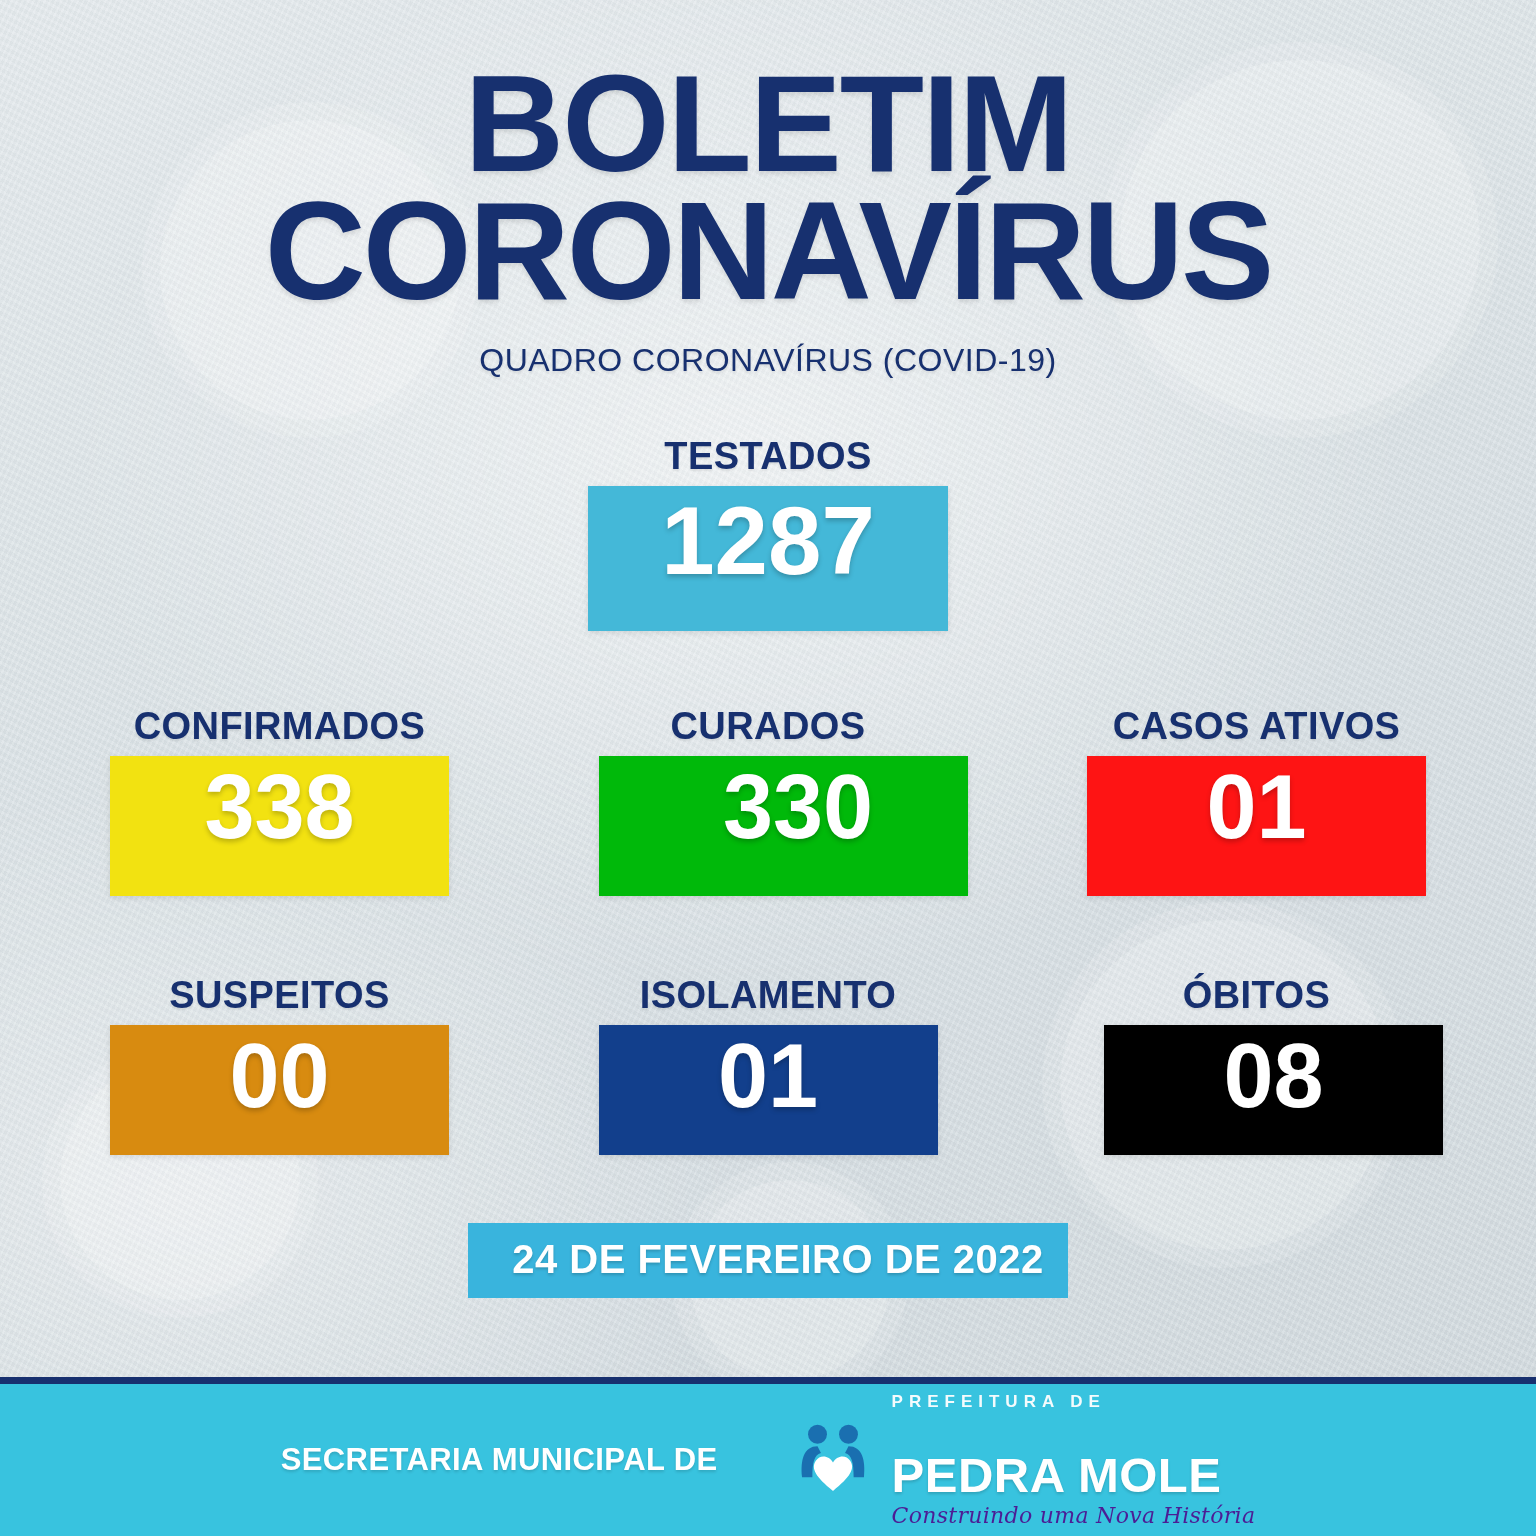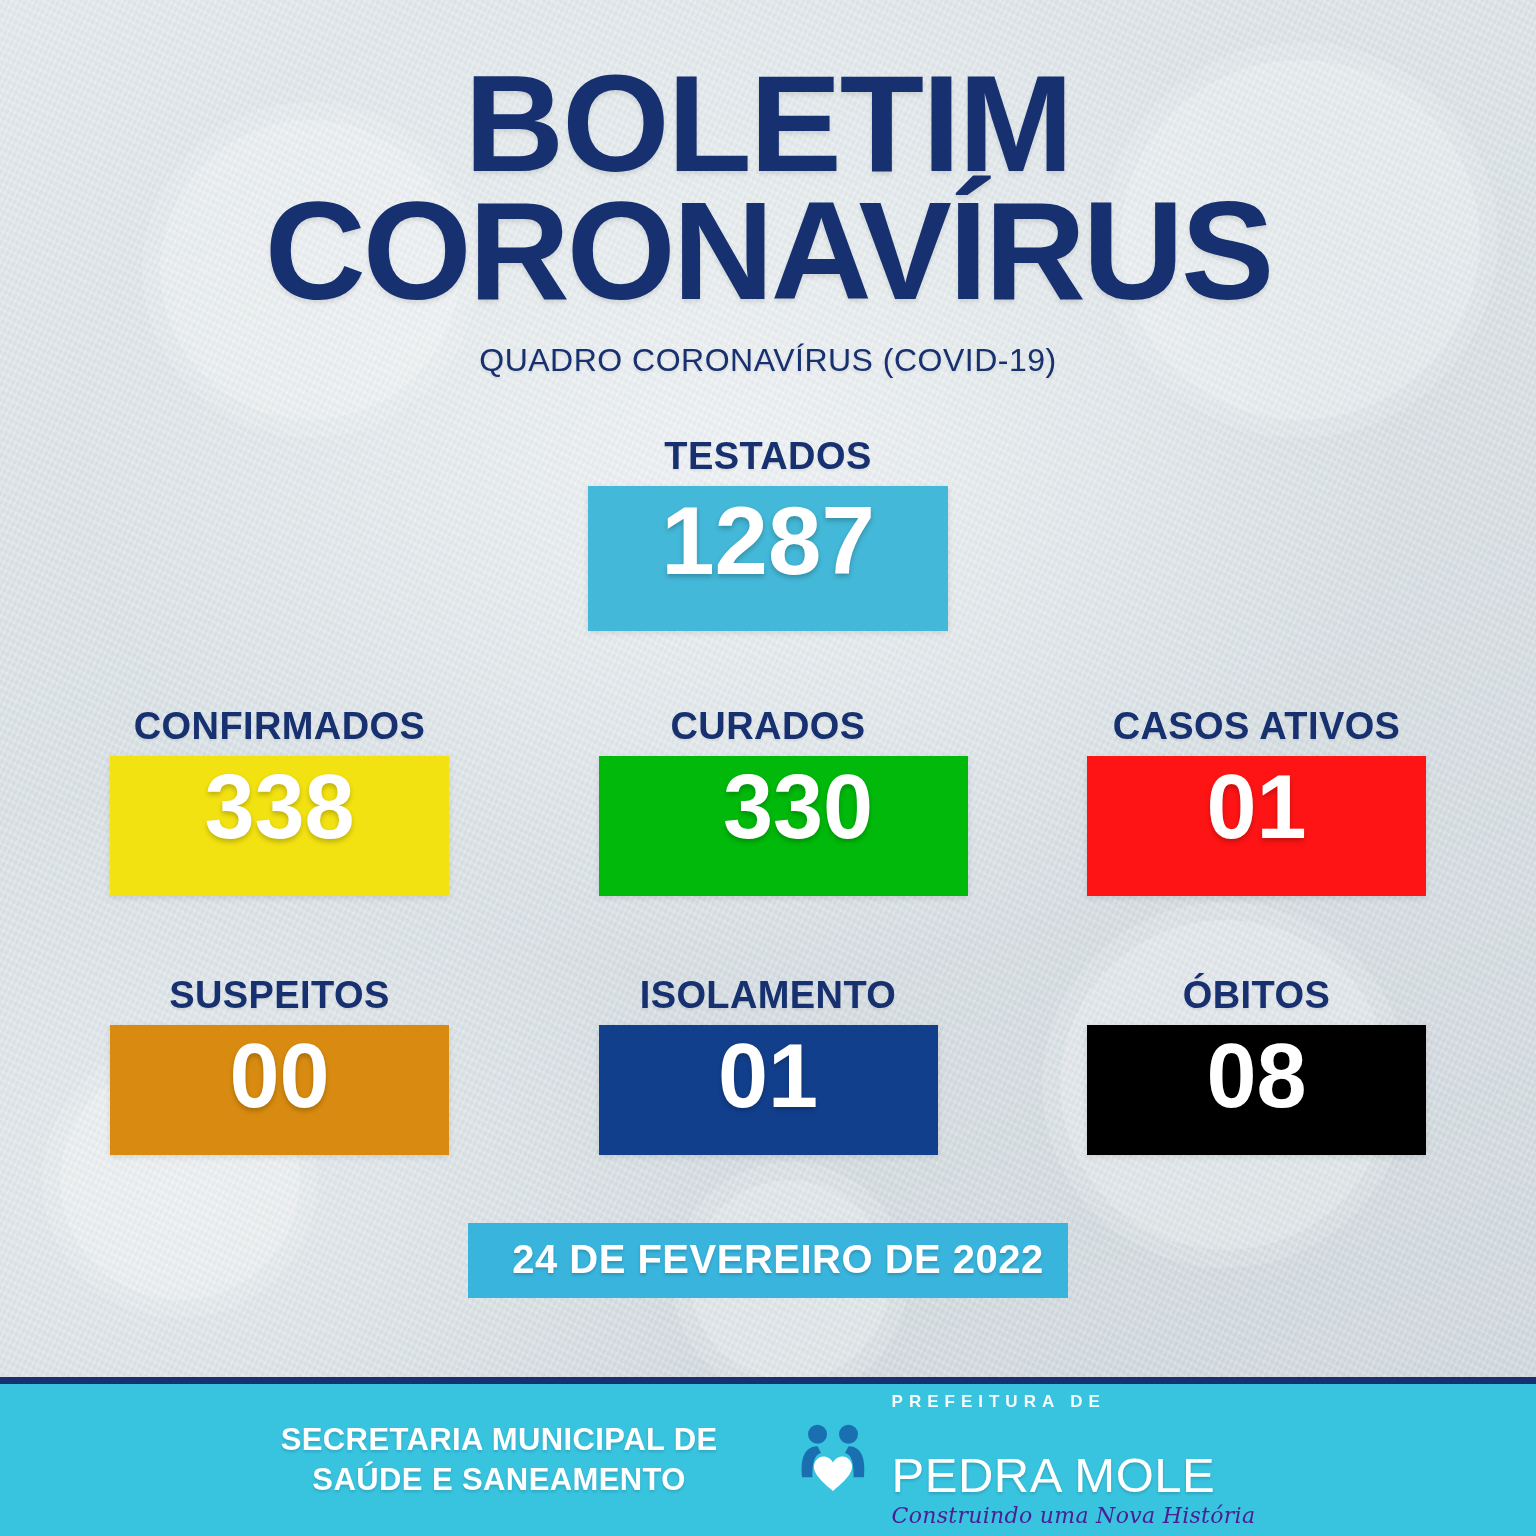"08" div.stat-box { margin-left: none -> 17px }
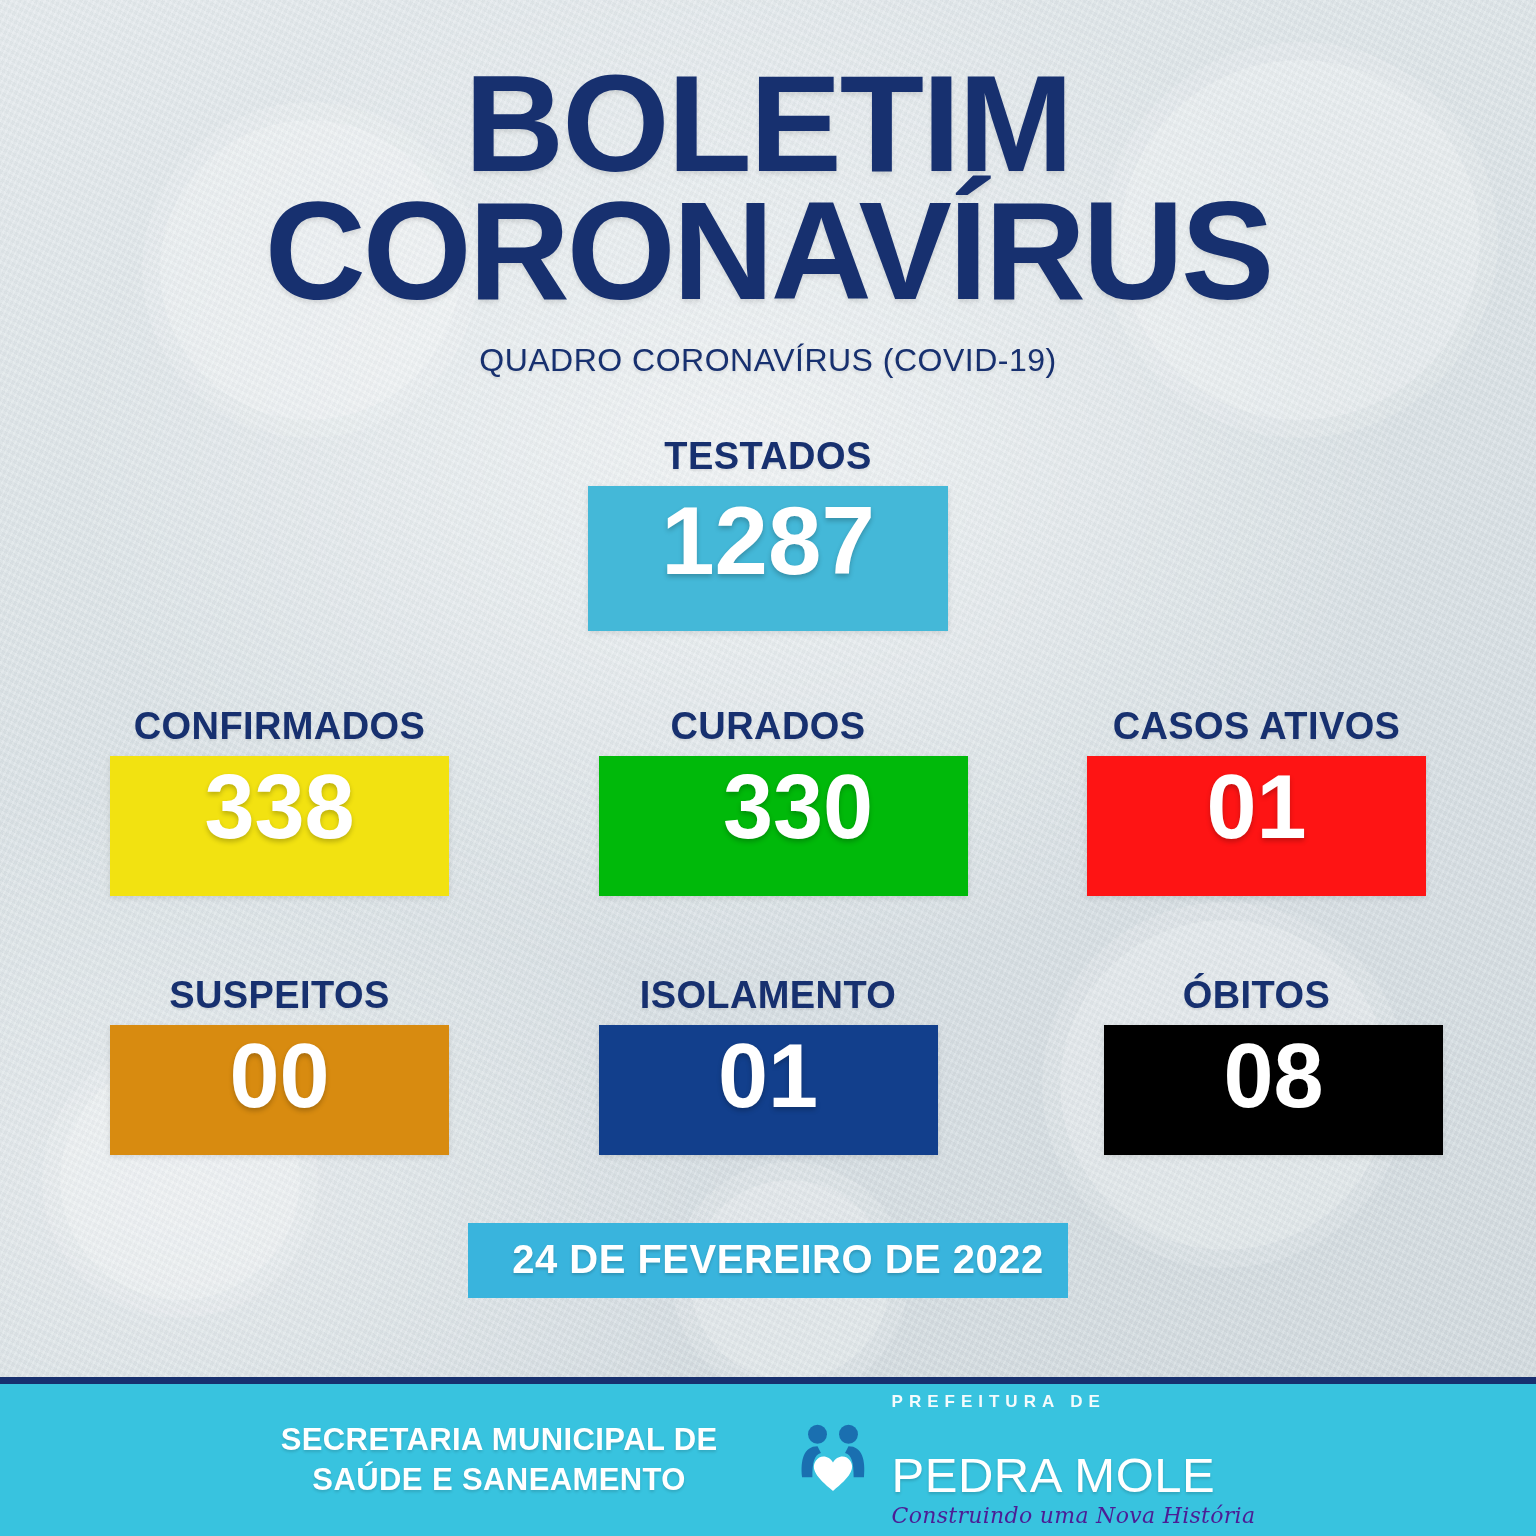"SAÚDE E SANEAMENTO" div { html: <div>SAÚDE E SANEAMENTO</div> -> none }
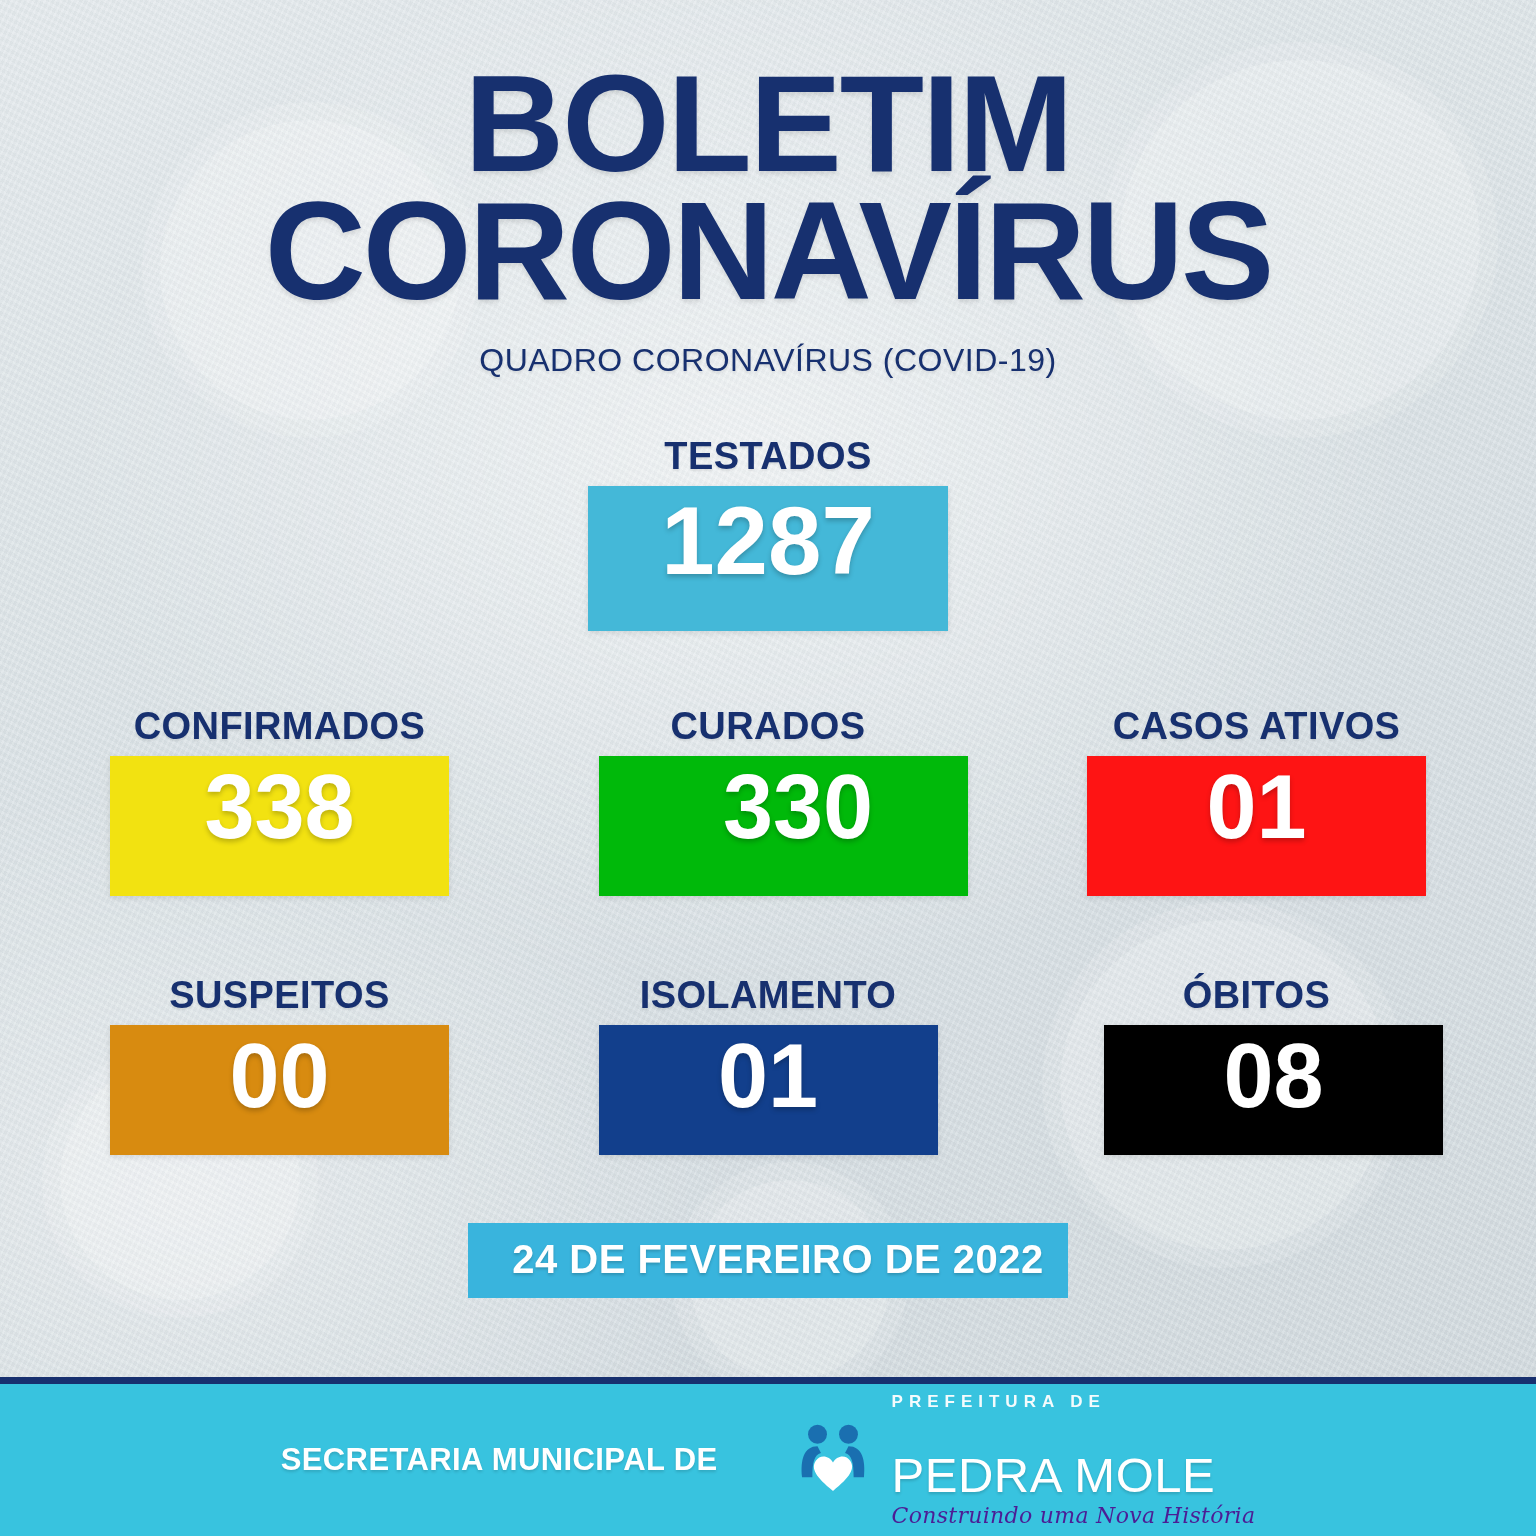"PEDRA MOLE" .brand-name { font-weight: normal -> bold }
